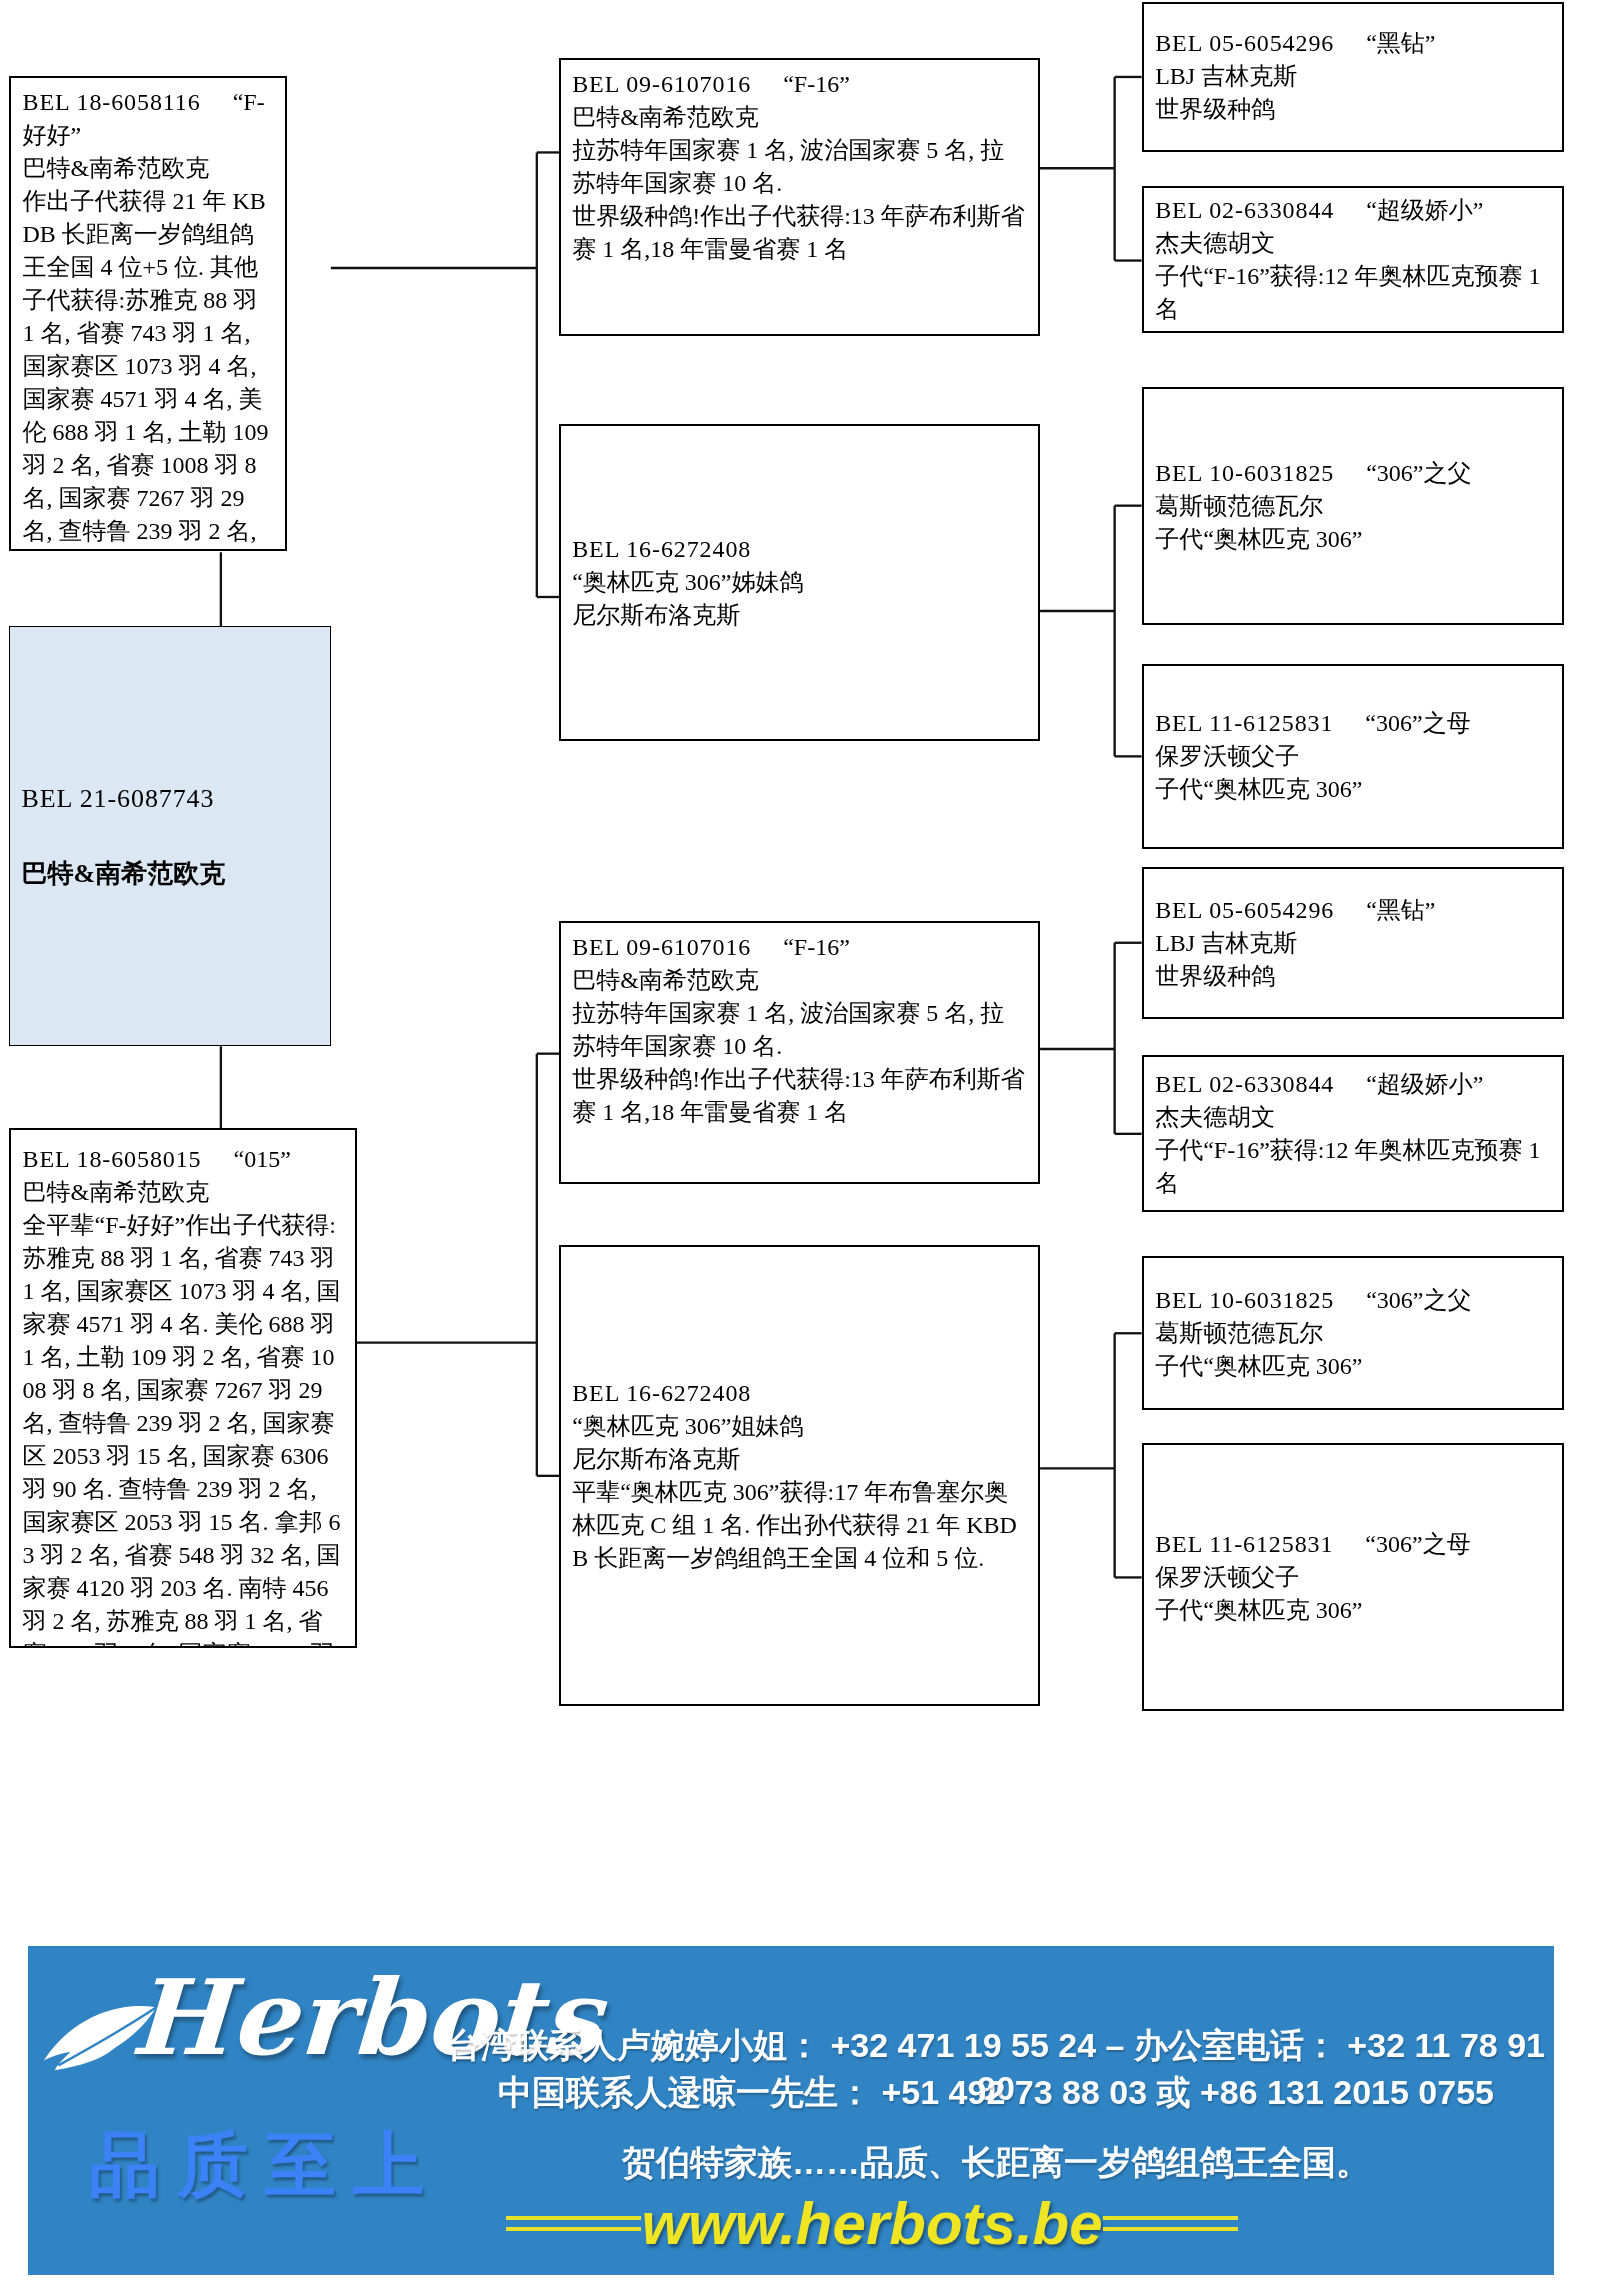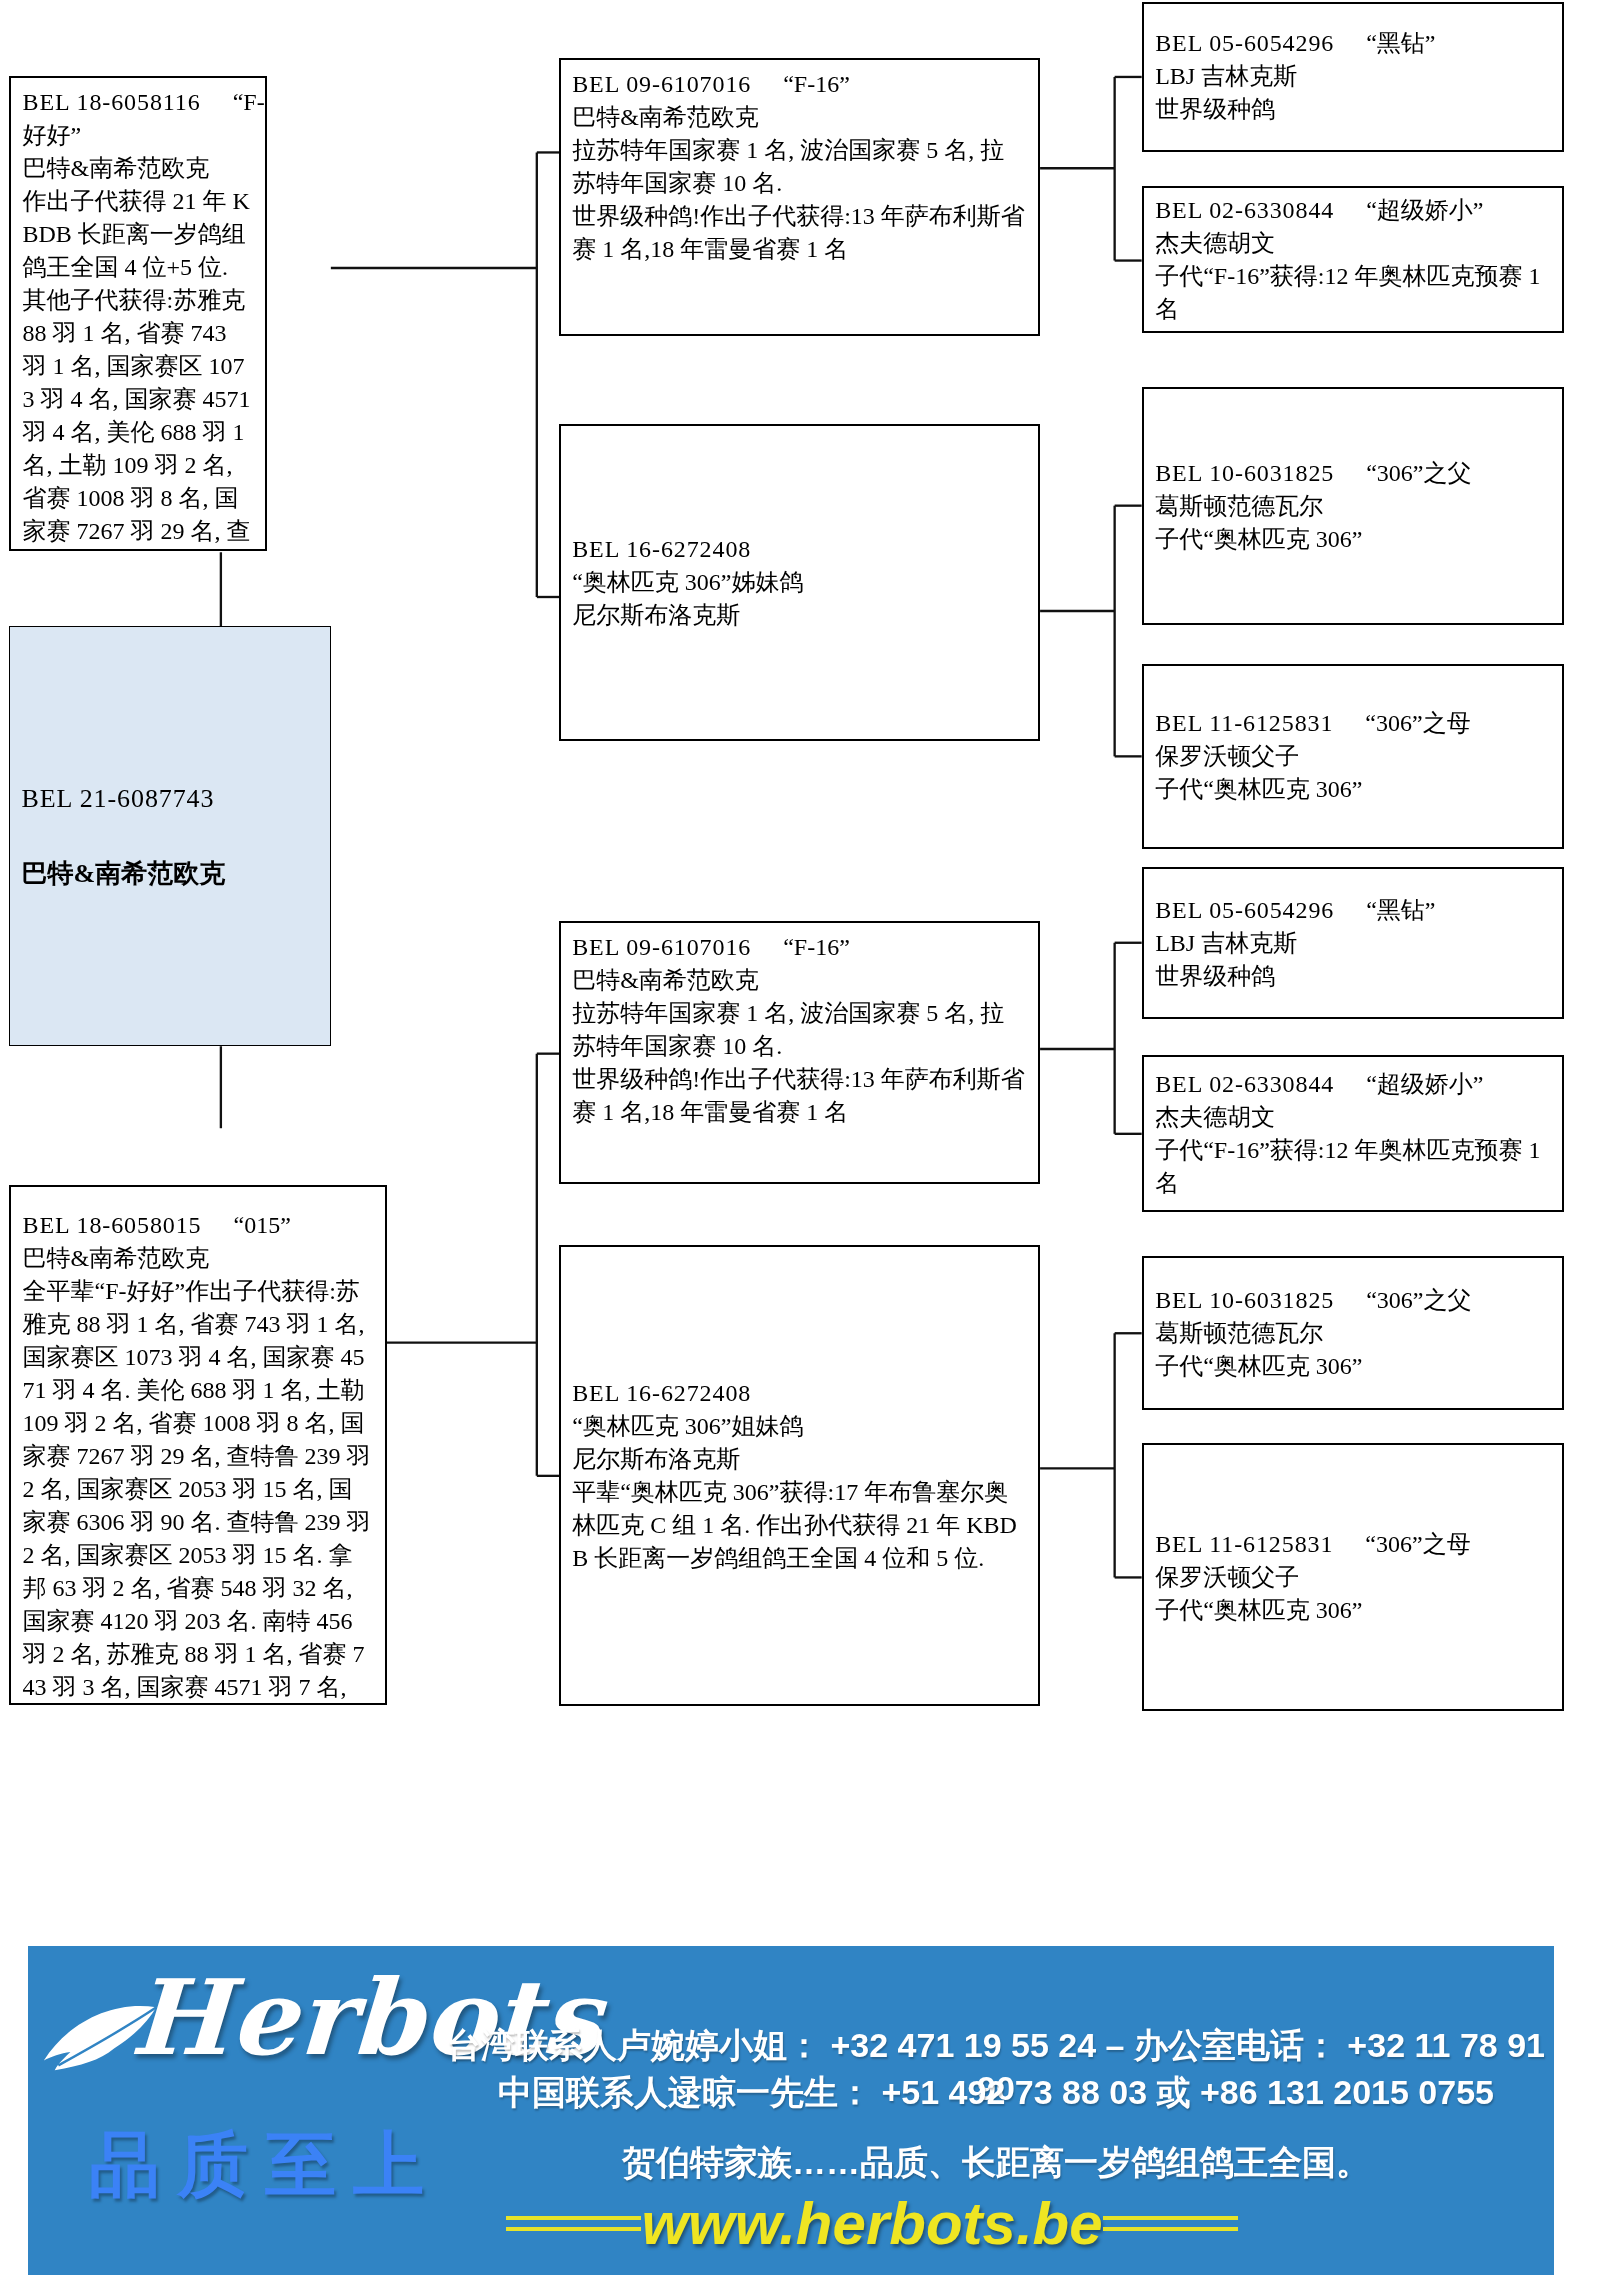"BEL 18-6058116 “F-好好”" div.box { width: 258px -> 278px }
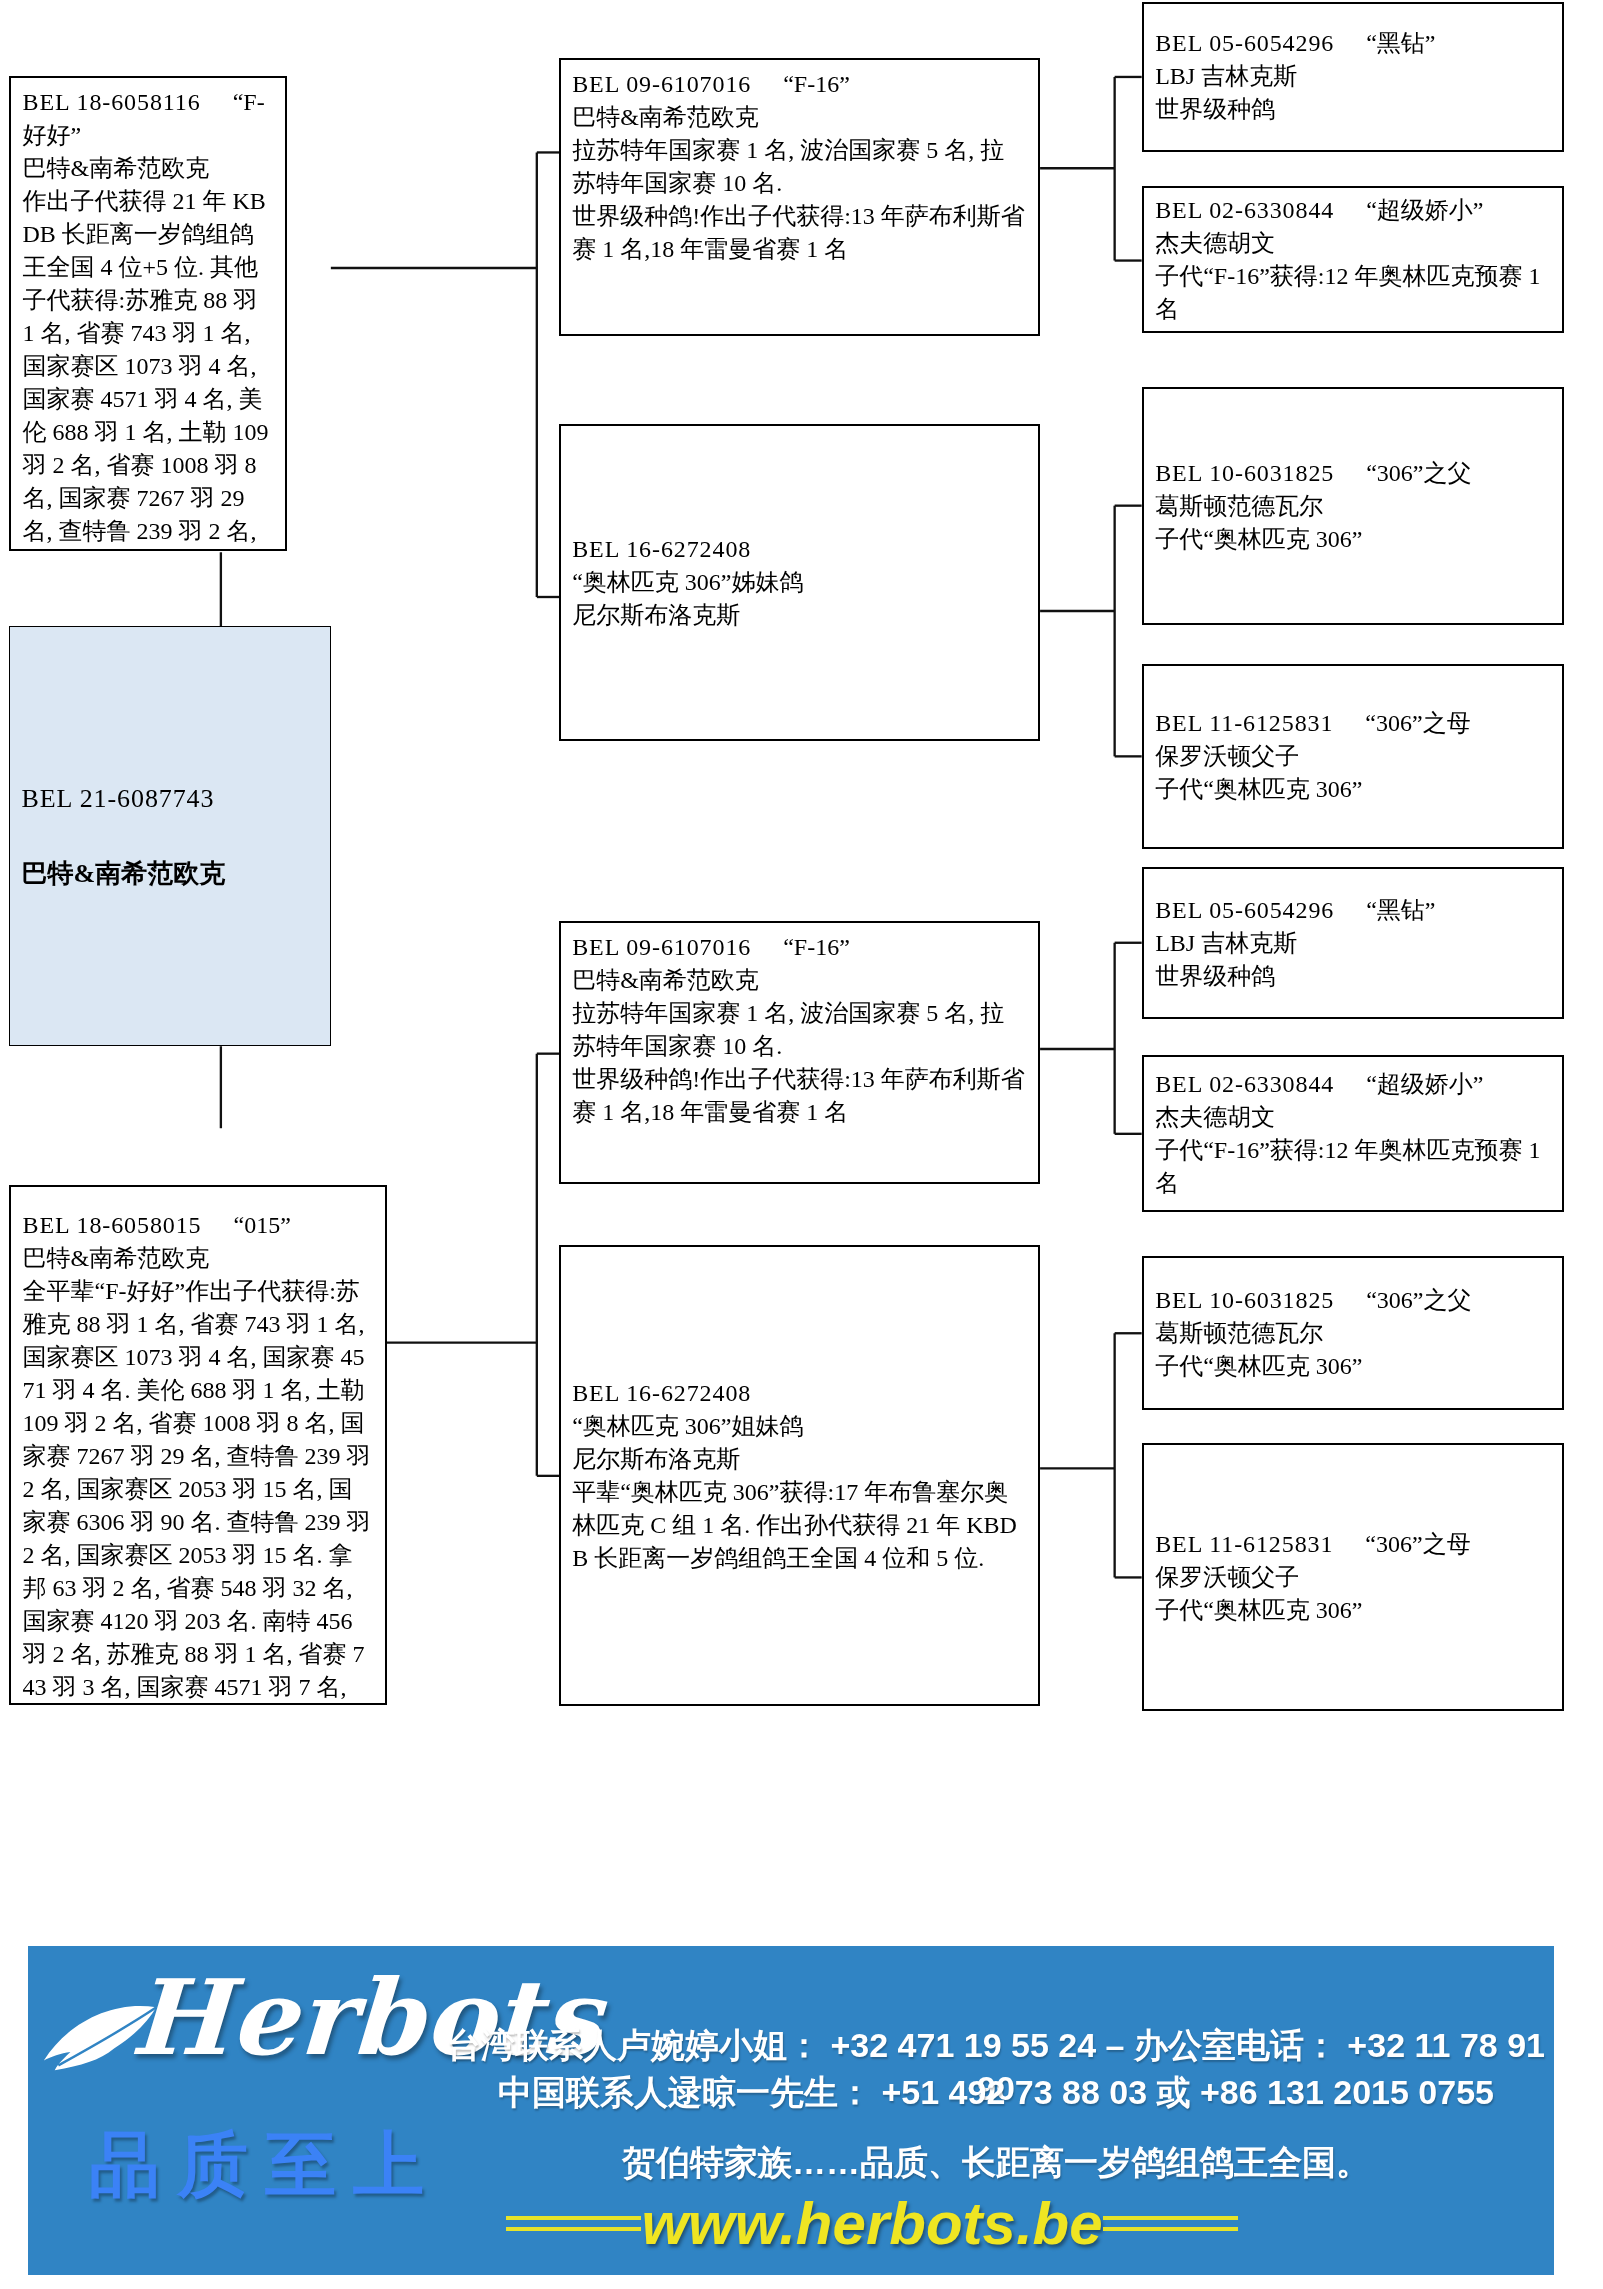"BEL 18-6058015 “015”" div.box { padding-top: 22px -> 13px; top: 1185px -> 1128px; width: 378px -> 348px }
